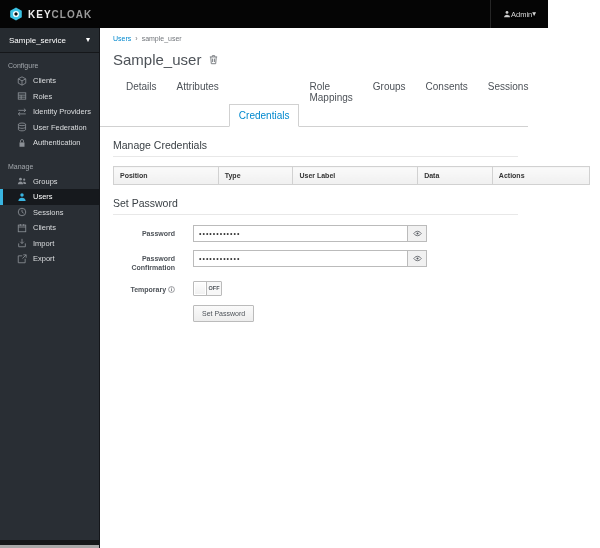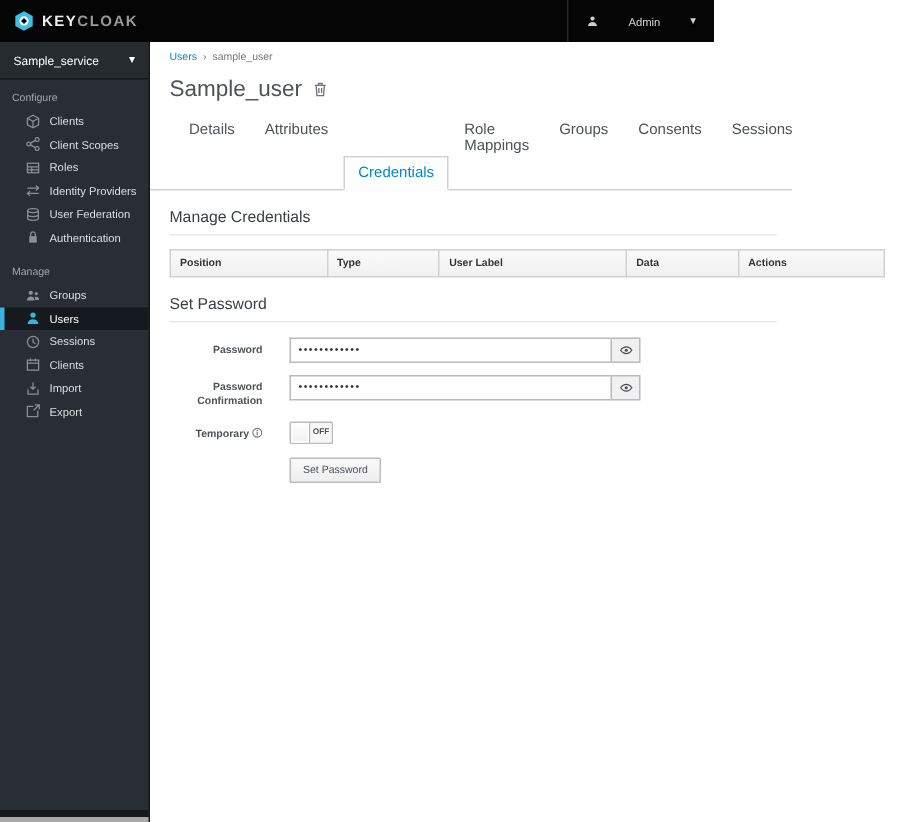"KEYCLOAK" .topbar { width: 476px -> 548px }
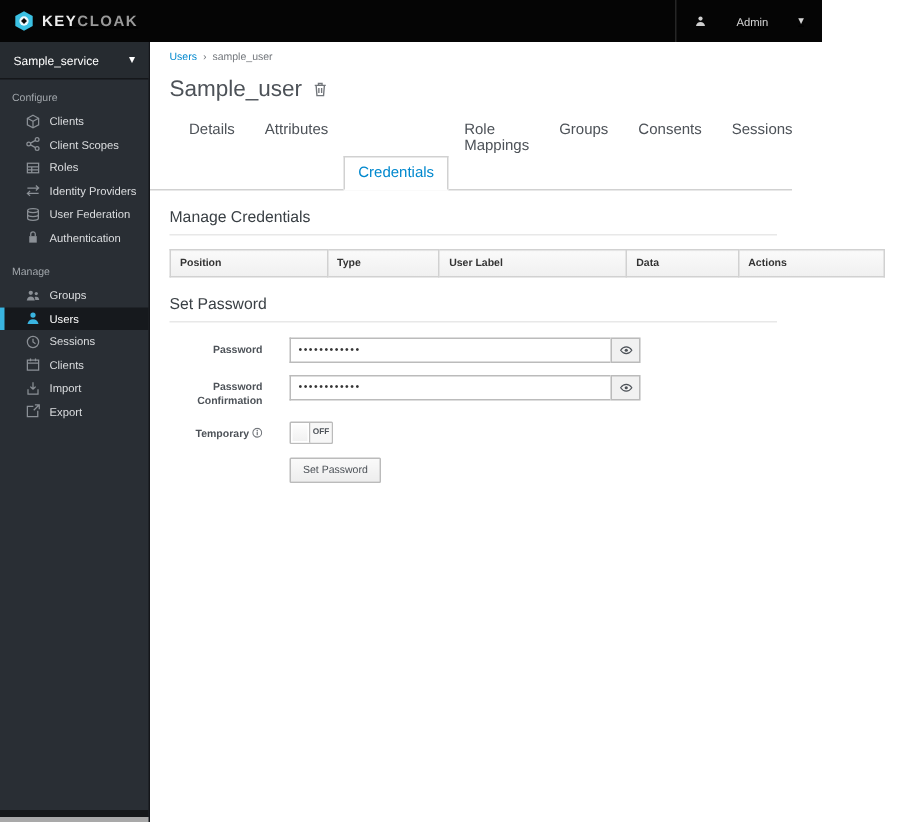"Admin" .user-menu { gap: 20px -> 0 }
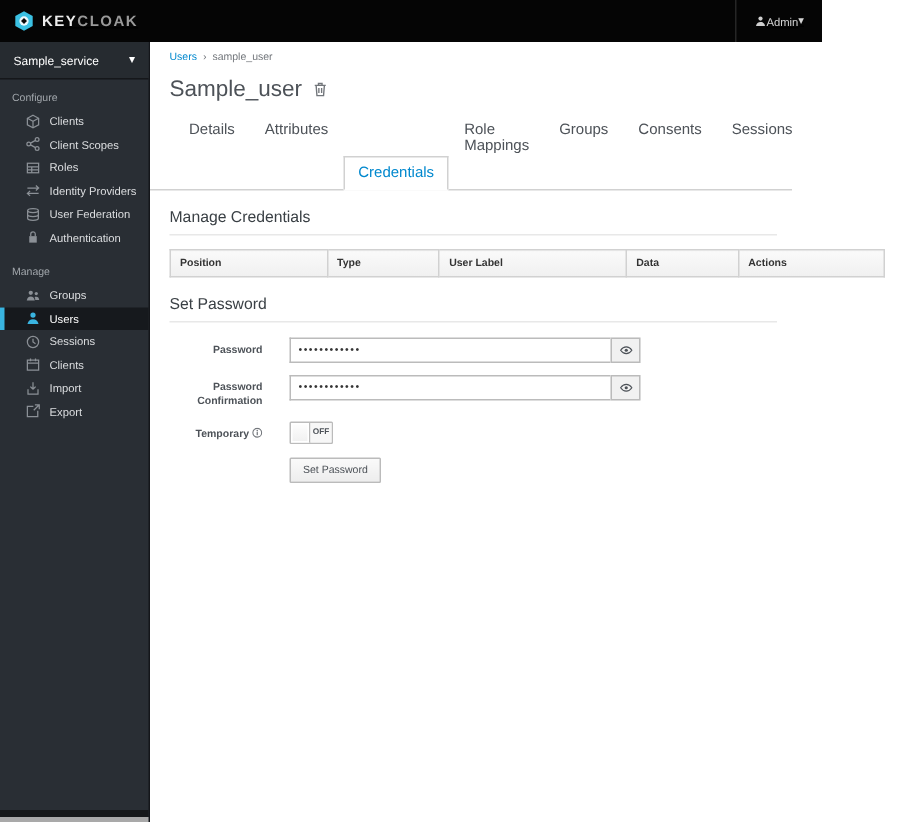"Client Scopes" div.nav-item { html: <div> <span> <svg> <circle></circle> <circle></circle> <circle></circle> <path></path> </svg> </span> <span>Client Scopes</span> </div> -> none }
